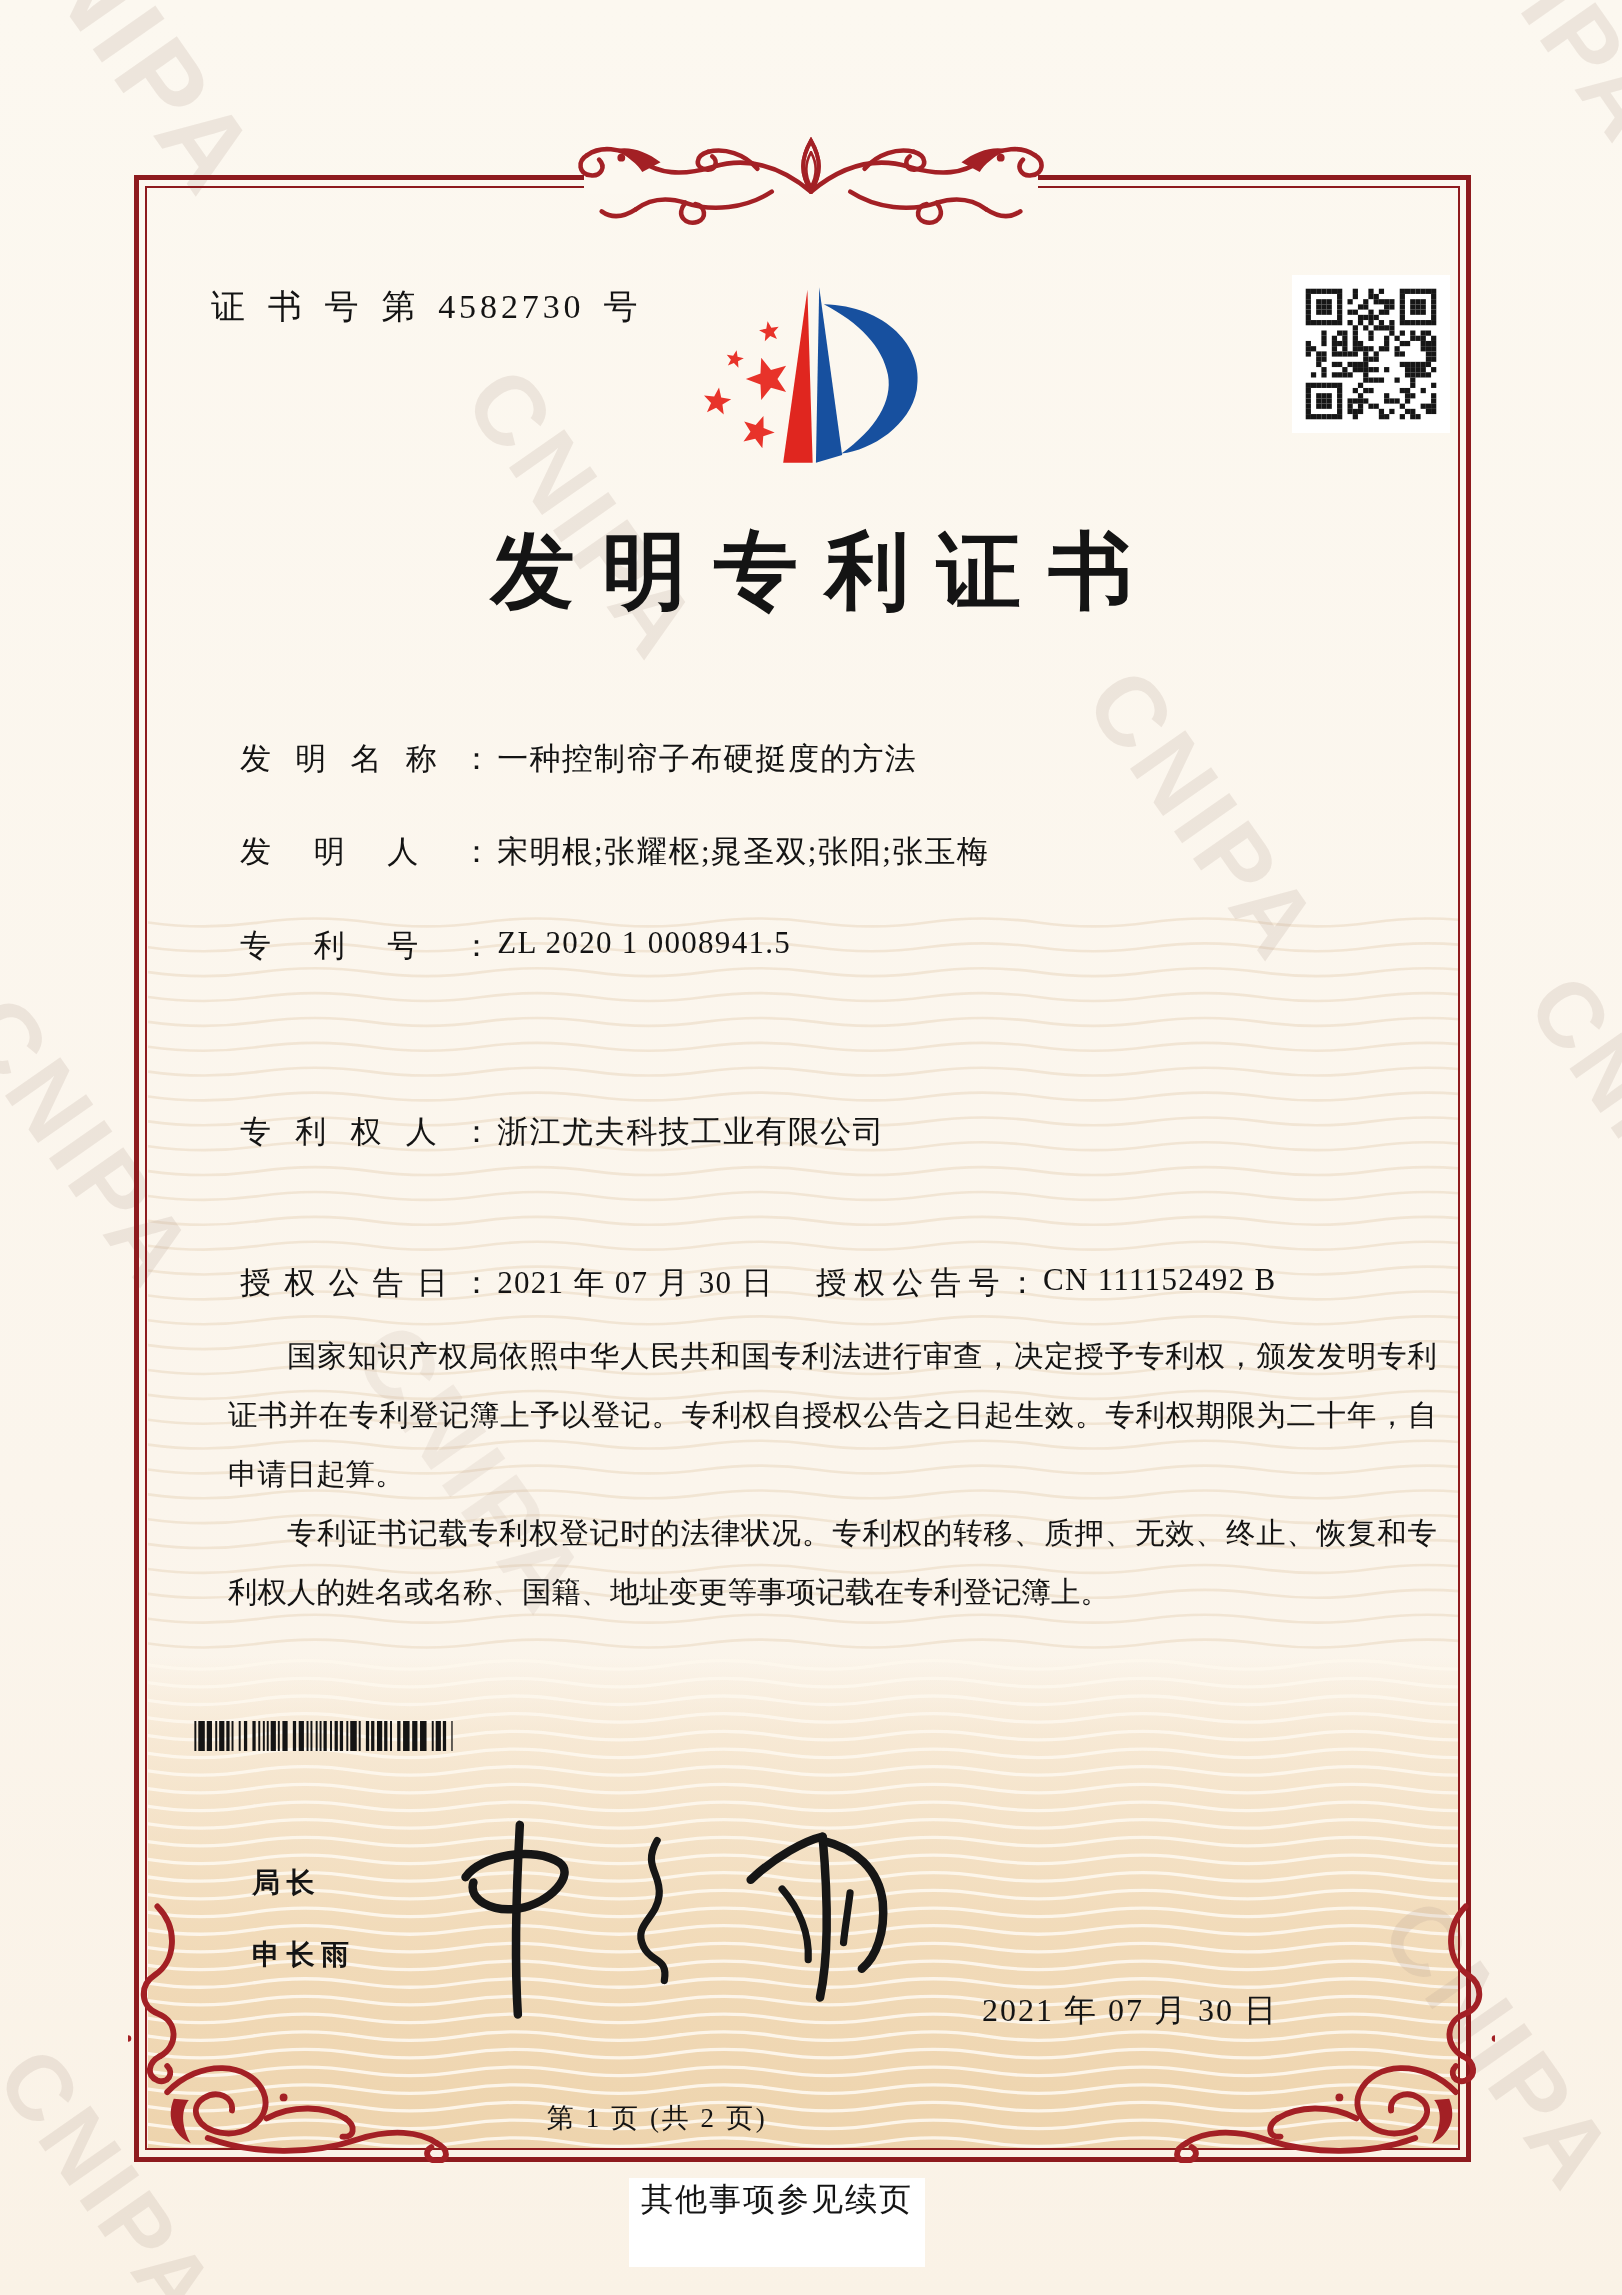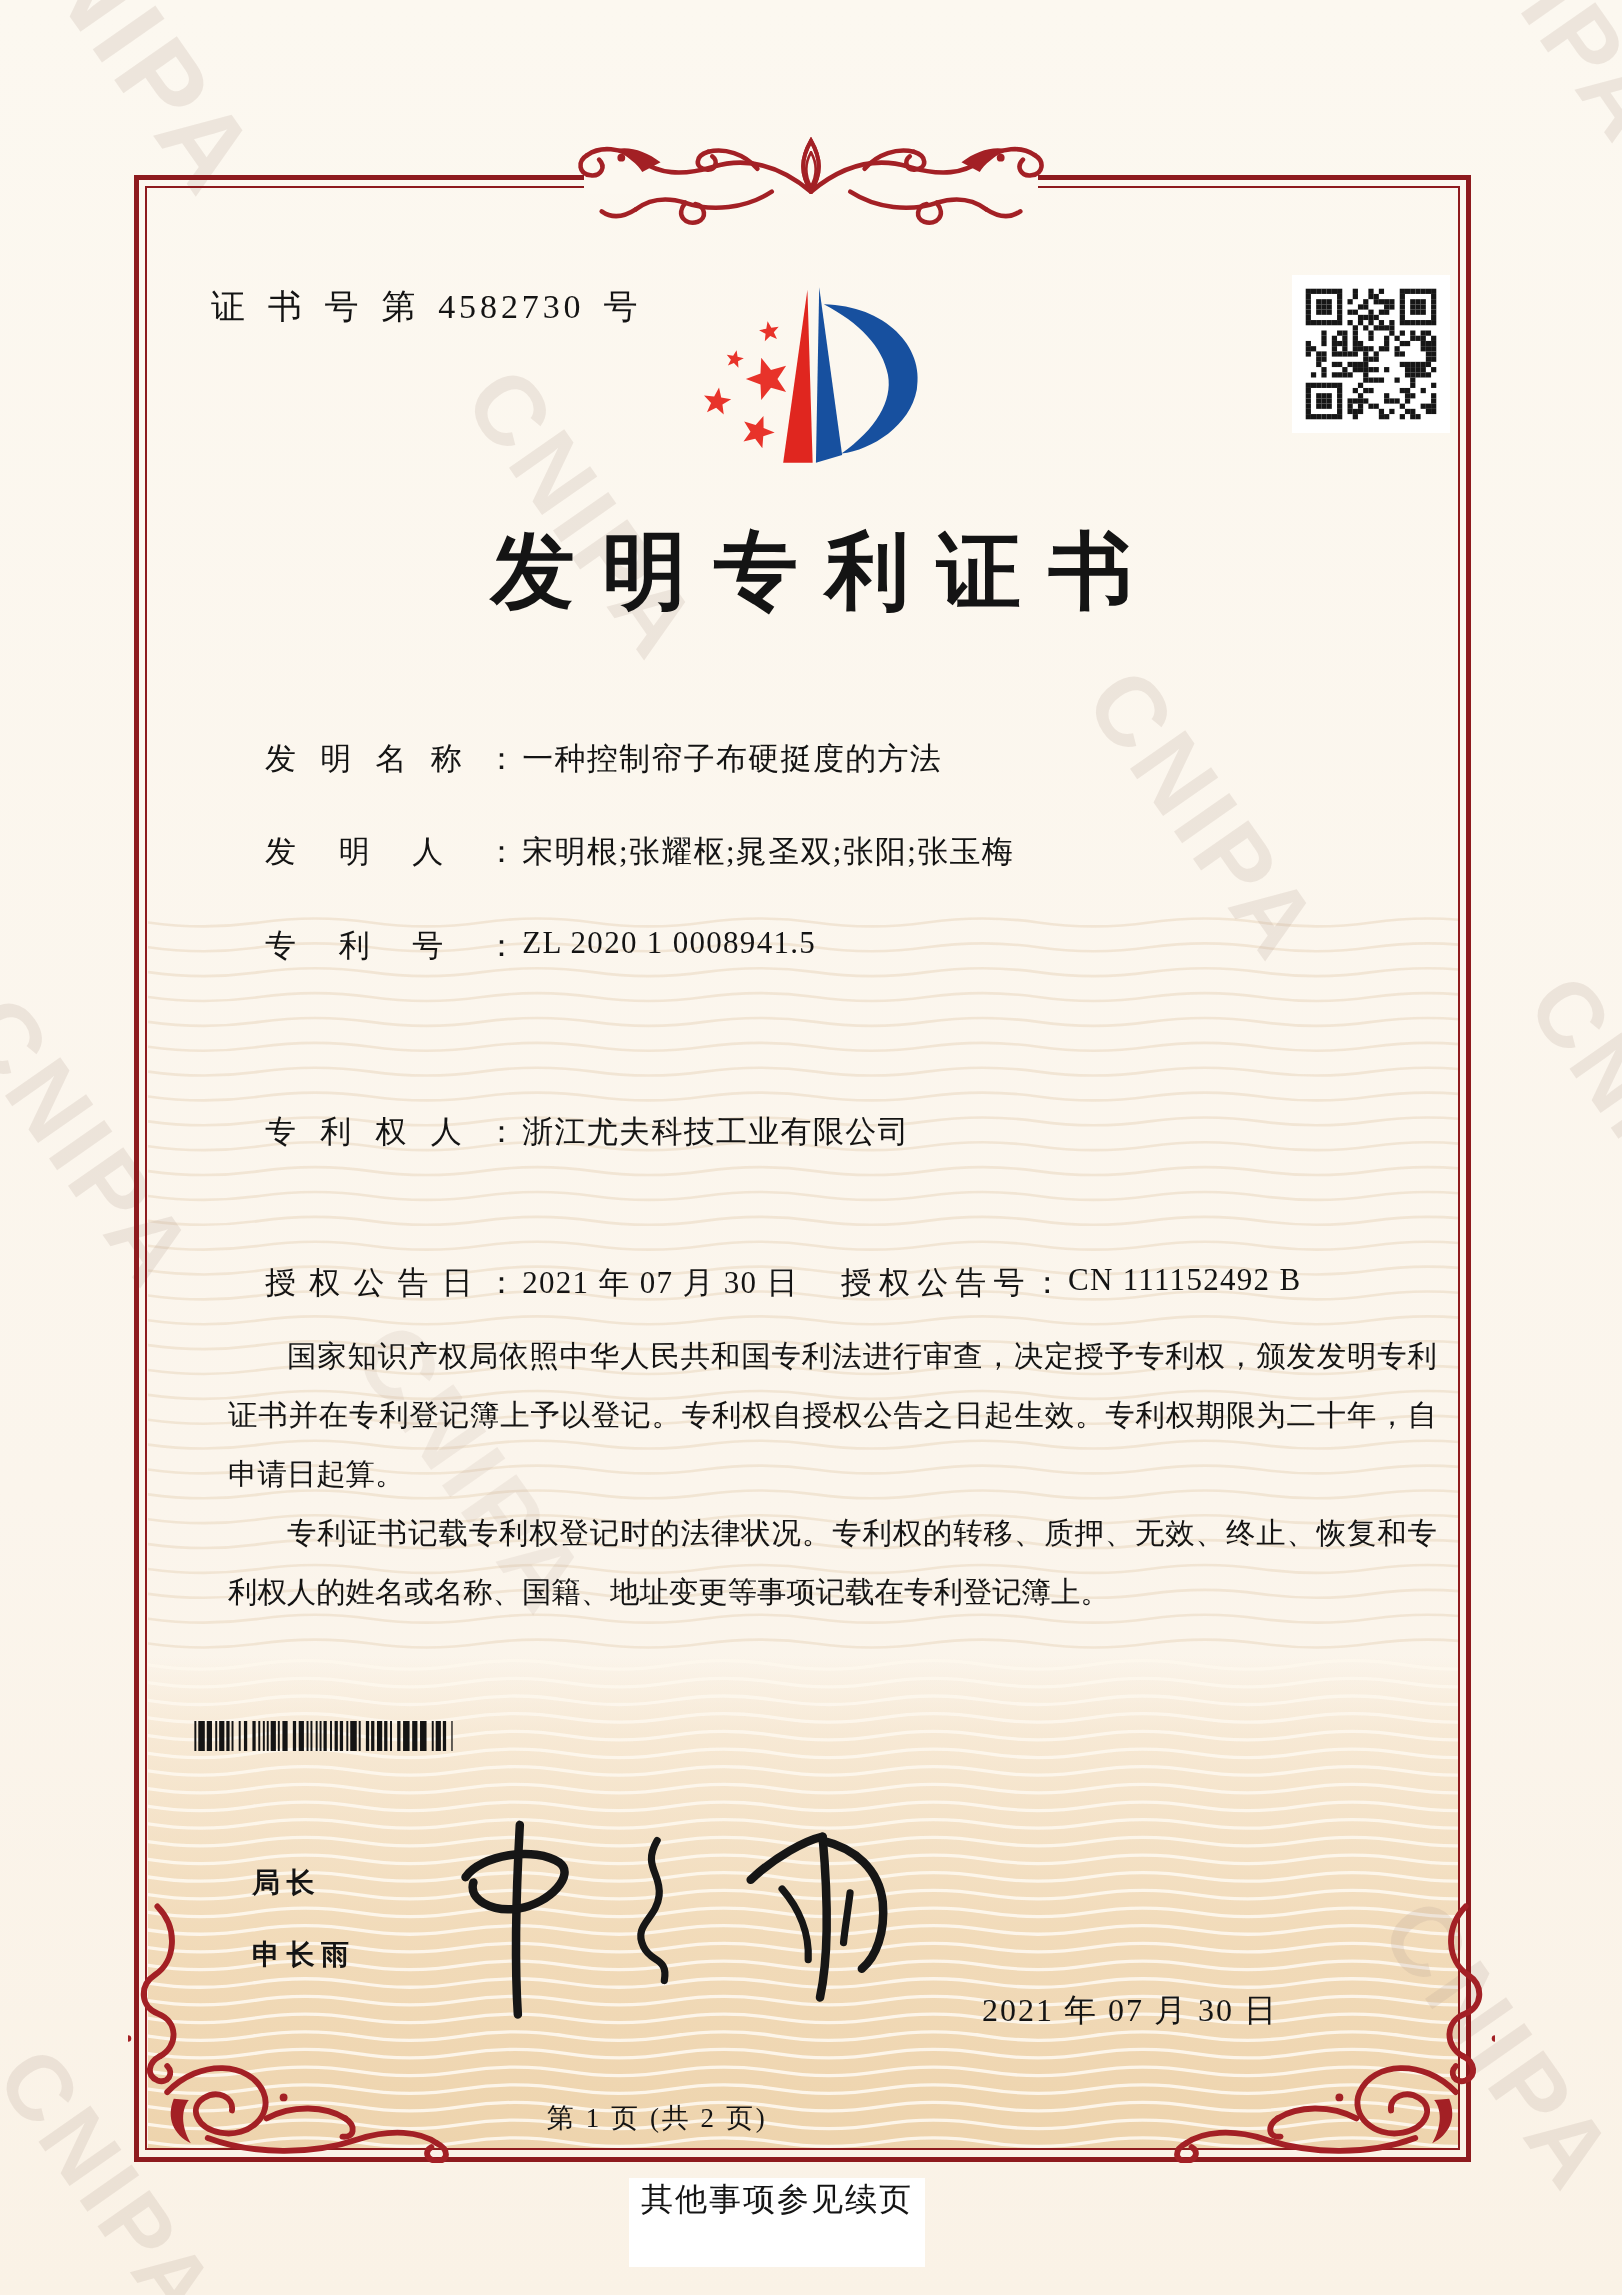"发明名称： 一种控制帘子布硬挺度的方法" .frow { left: 265px -> 240px }
